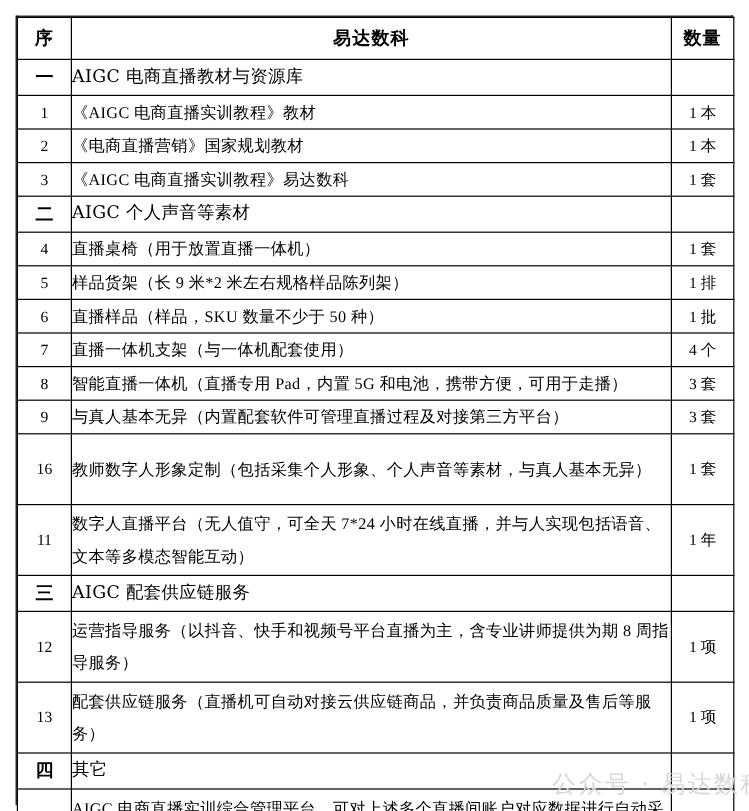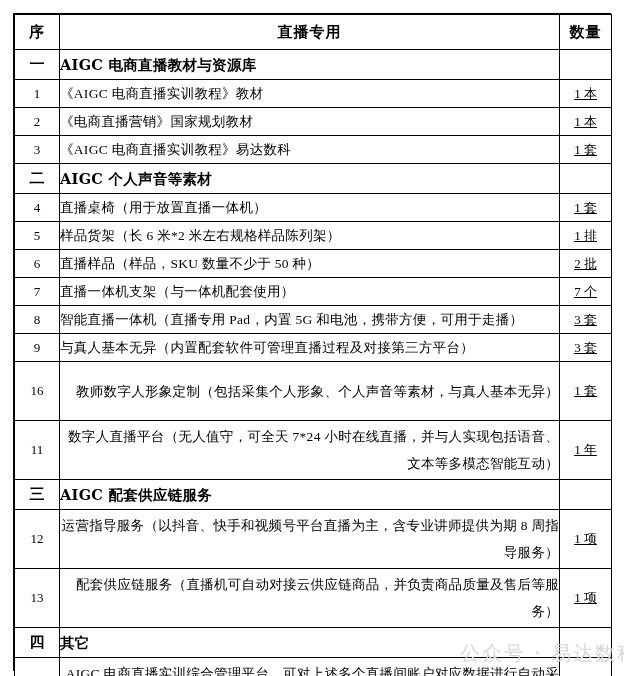"直播专用" td { text: 直播专用 -> 易达数科 }
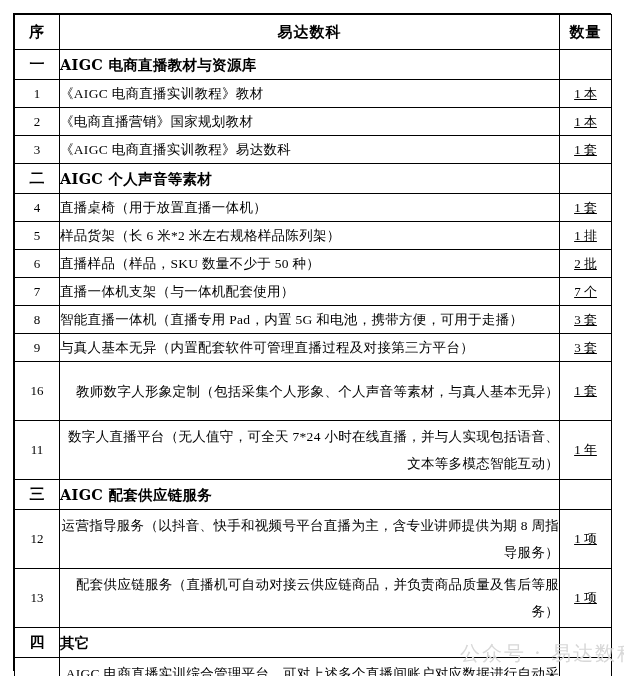"AIGC 电商直播教材与资源库" .content.section { font-weight: bold -> normal }
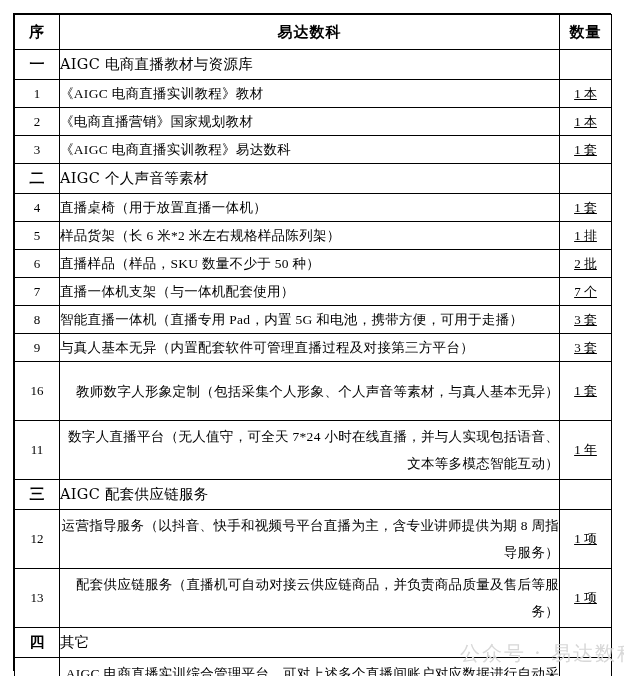"1 本" .qty { text-decoration: underline -> none }
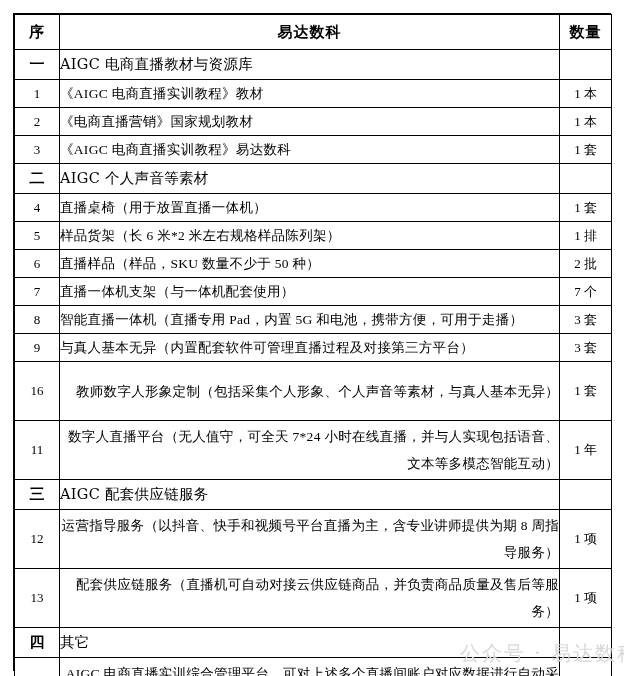"样品货架（长 6 米*2 米左右规格样品陈列架）" td.content { text: 6 -> 9 }
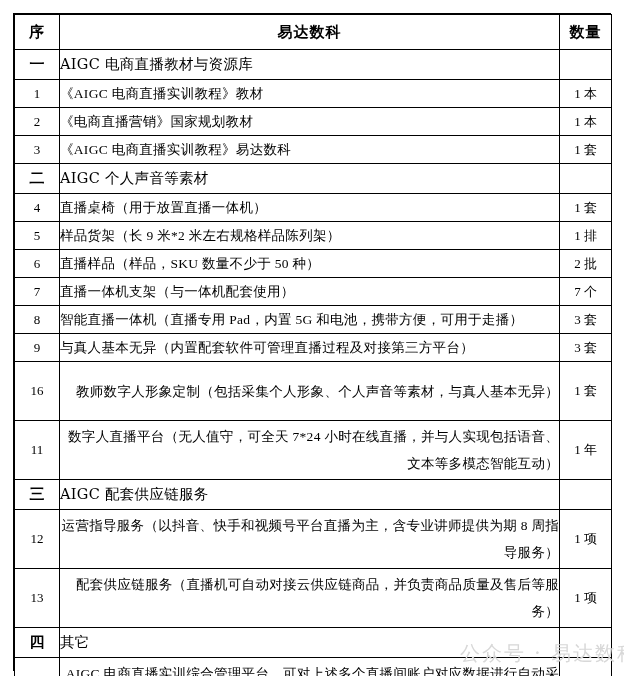"2 批" td.qty { text: 2 -> 1 }
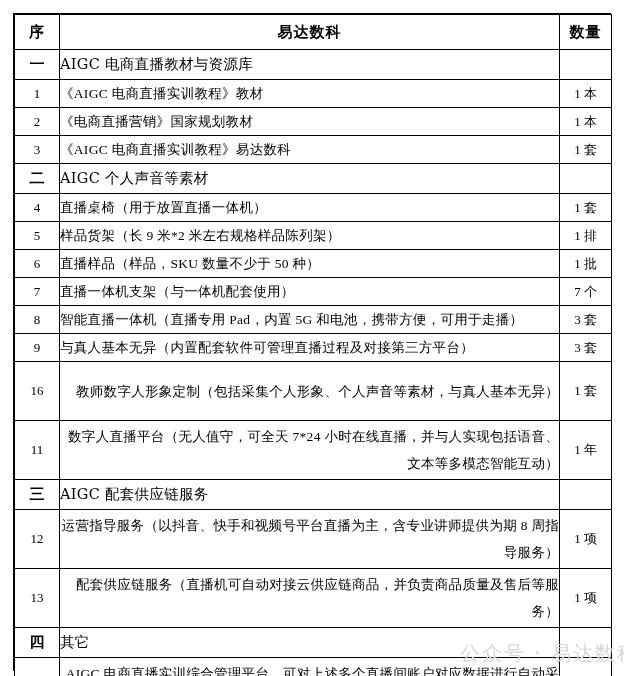"7 个" td.qty { text: 7 -> 4 }
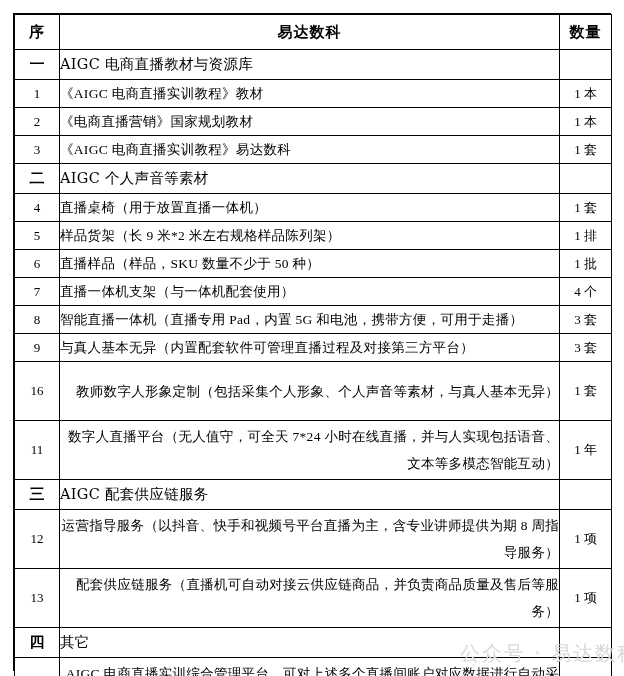"教师数字人形象定制（包括采集个人形象、个人声音等素材，与真人基本无异）" .content.two-line { text-align: right -> none }
